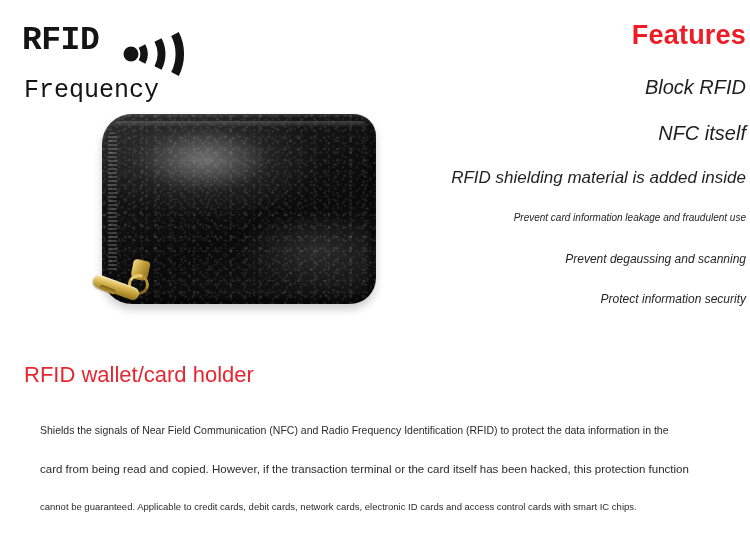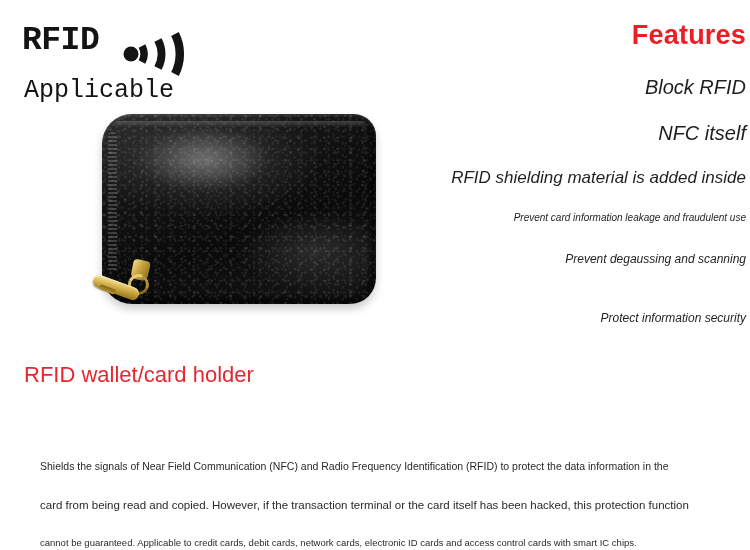"Applicable" div.logo-sub { text: Applicable -> Frequency }
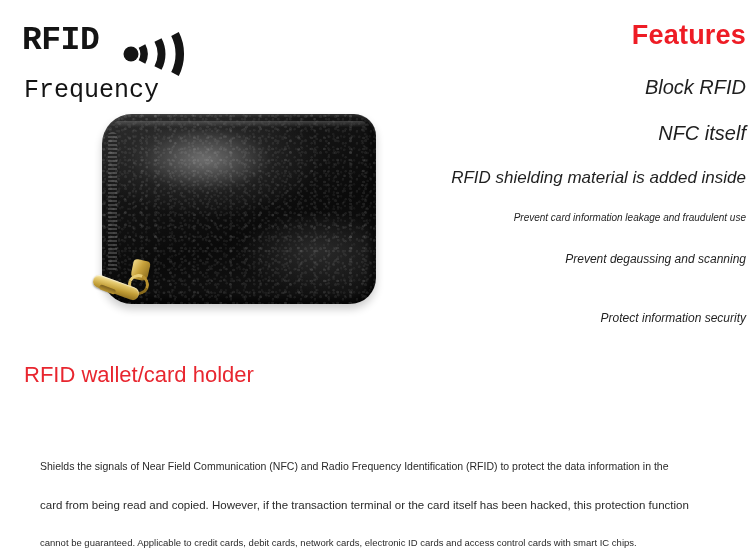"Prevent degaussing and scanning" .feature-line.lvl-4 { margin-bottom: 44px -> 25px }
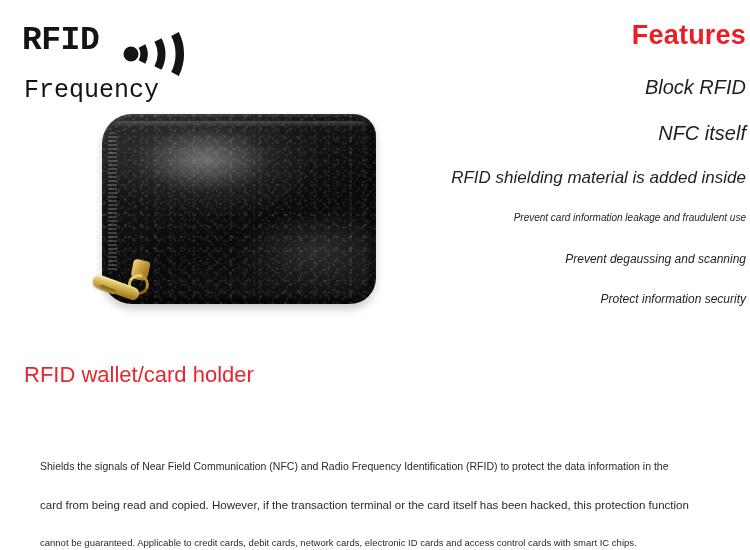"Shields the signals of Near" .desc-line.d1 { margin-top: 36px -> none }
